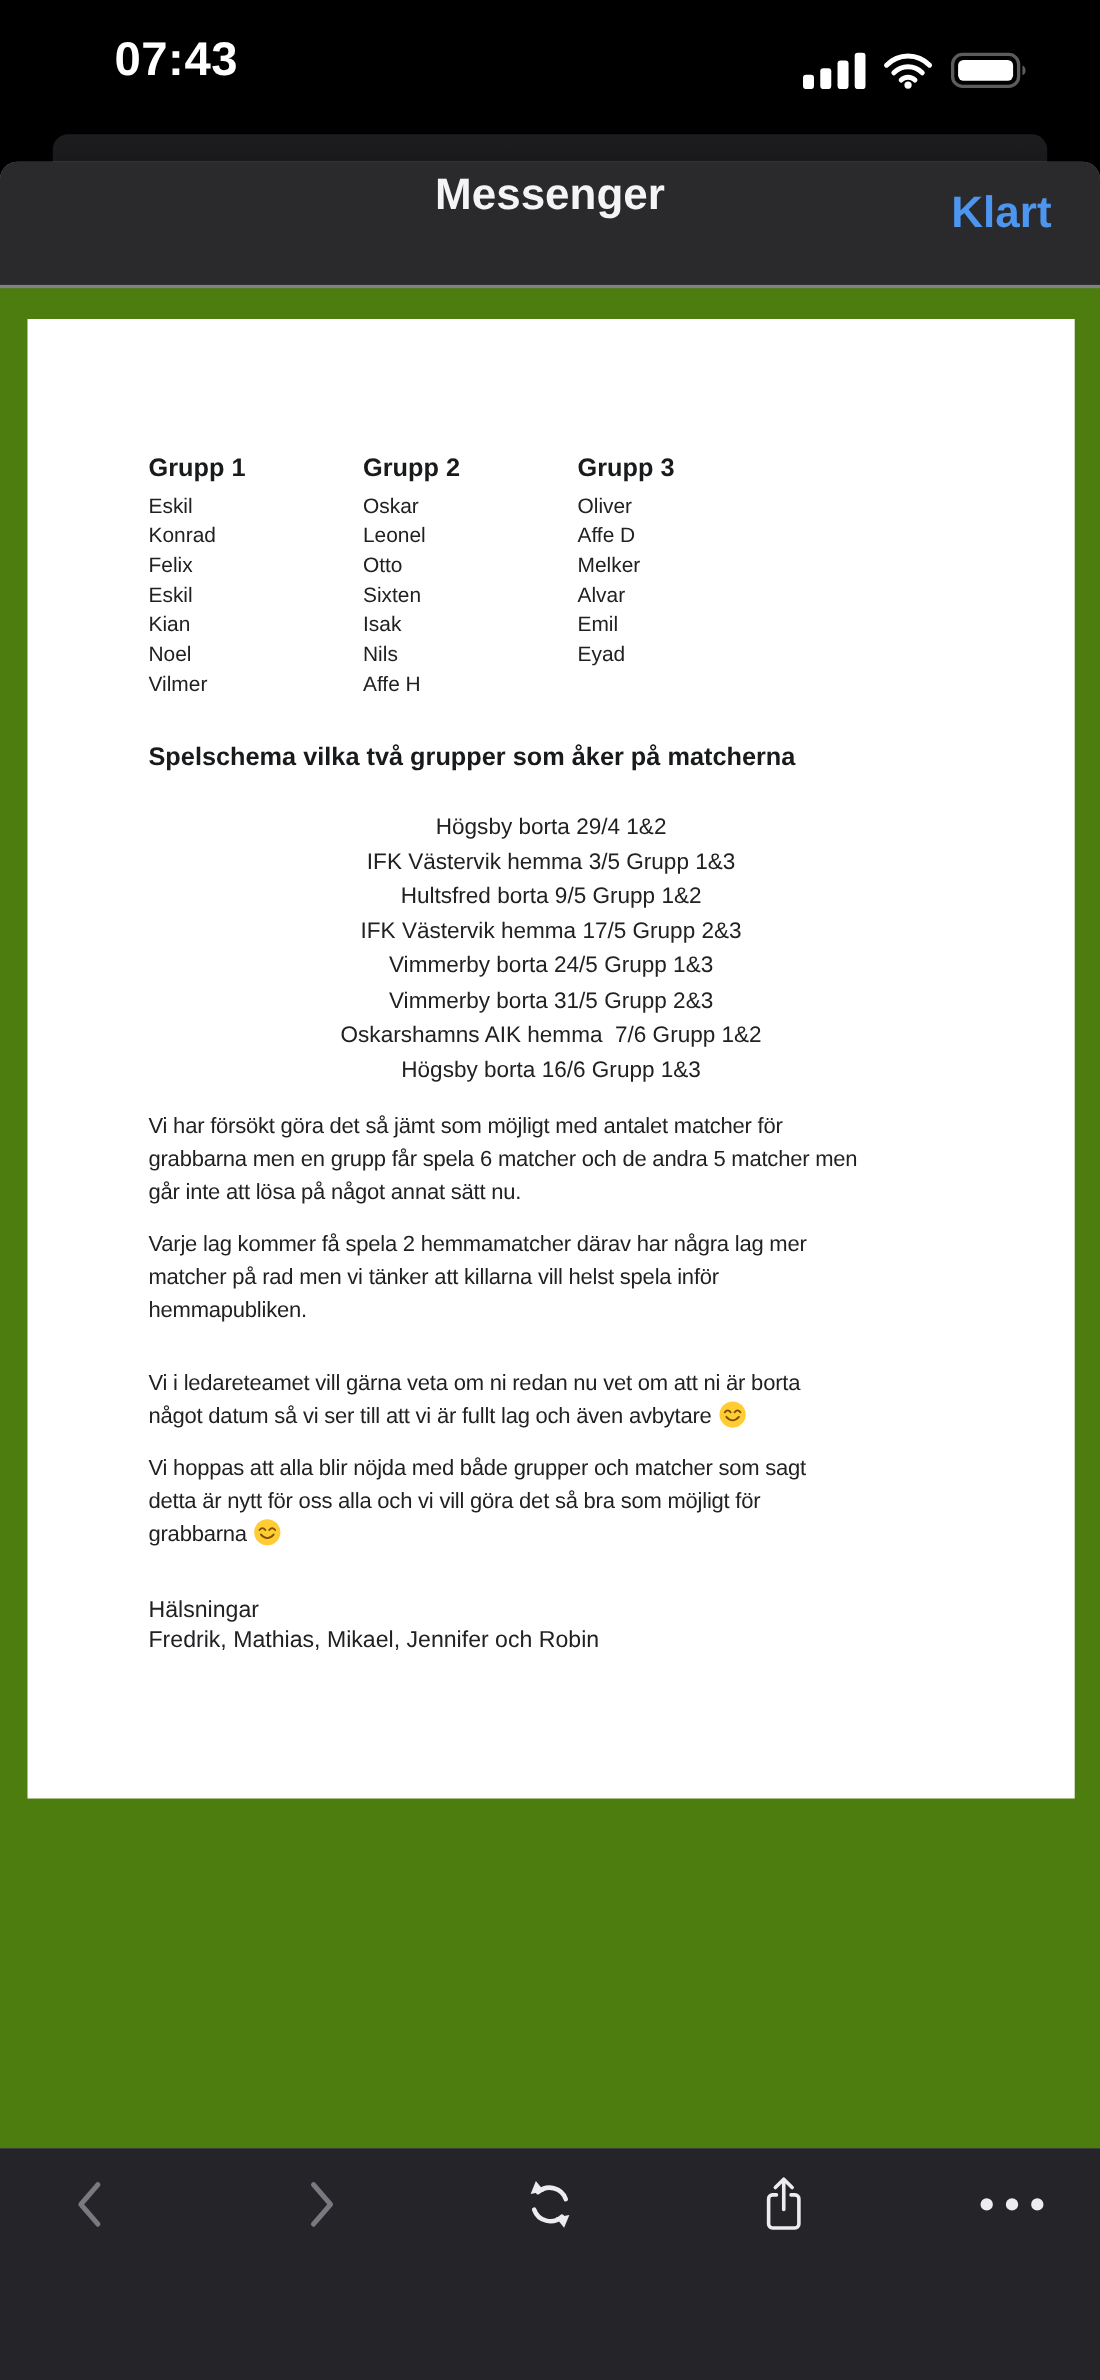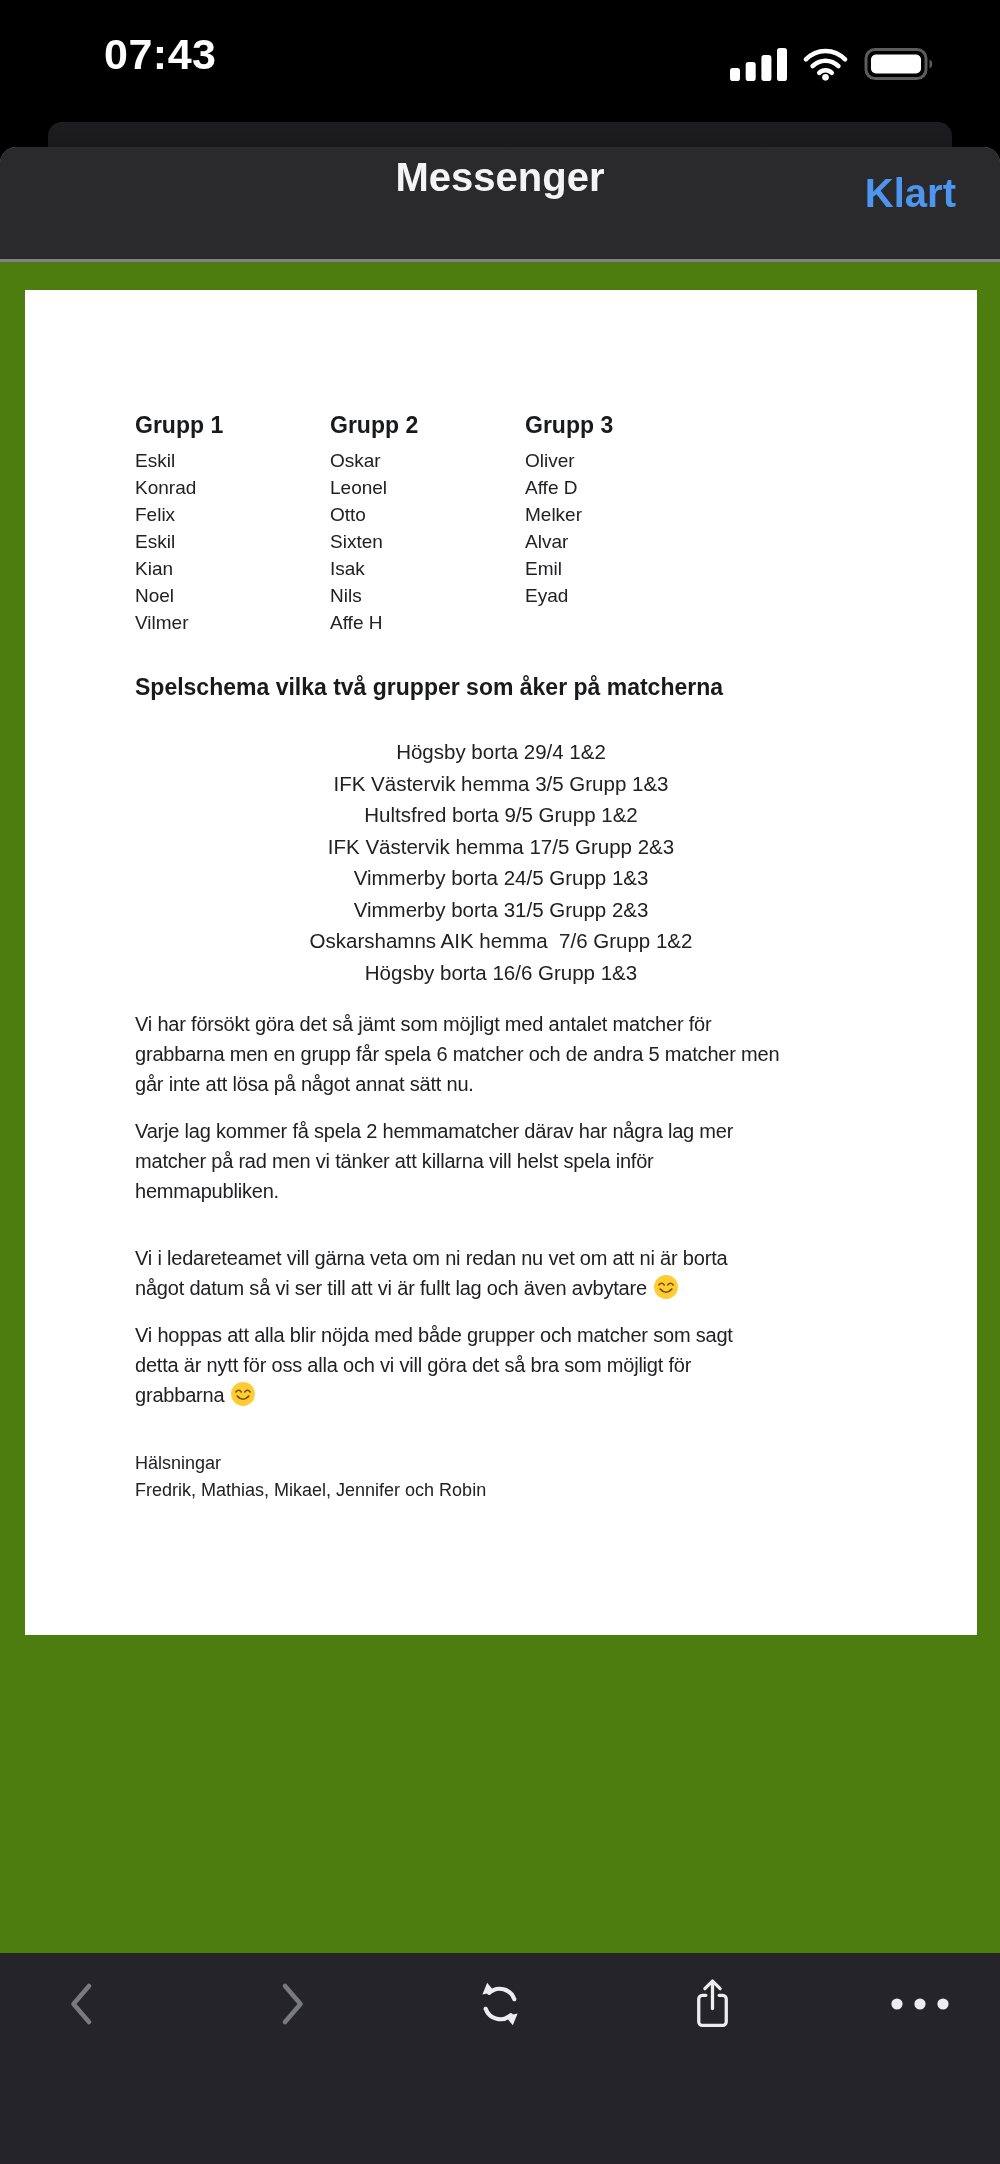"Hälsningar" .signature div { font-size: 18px -> 21px }
